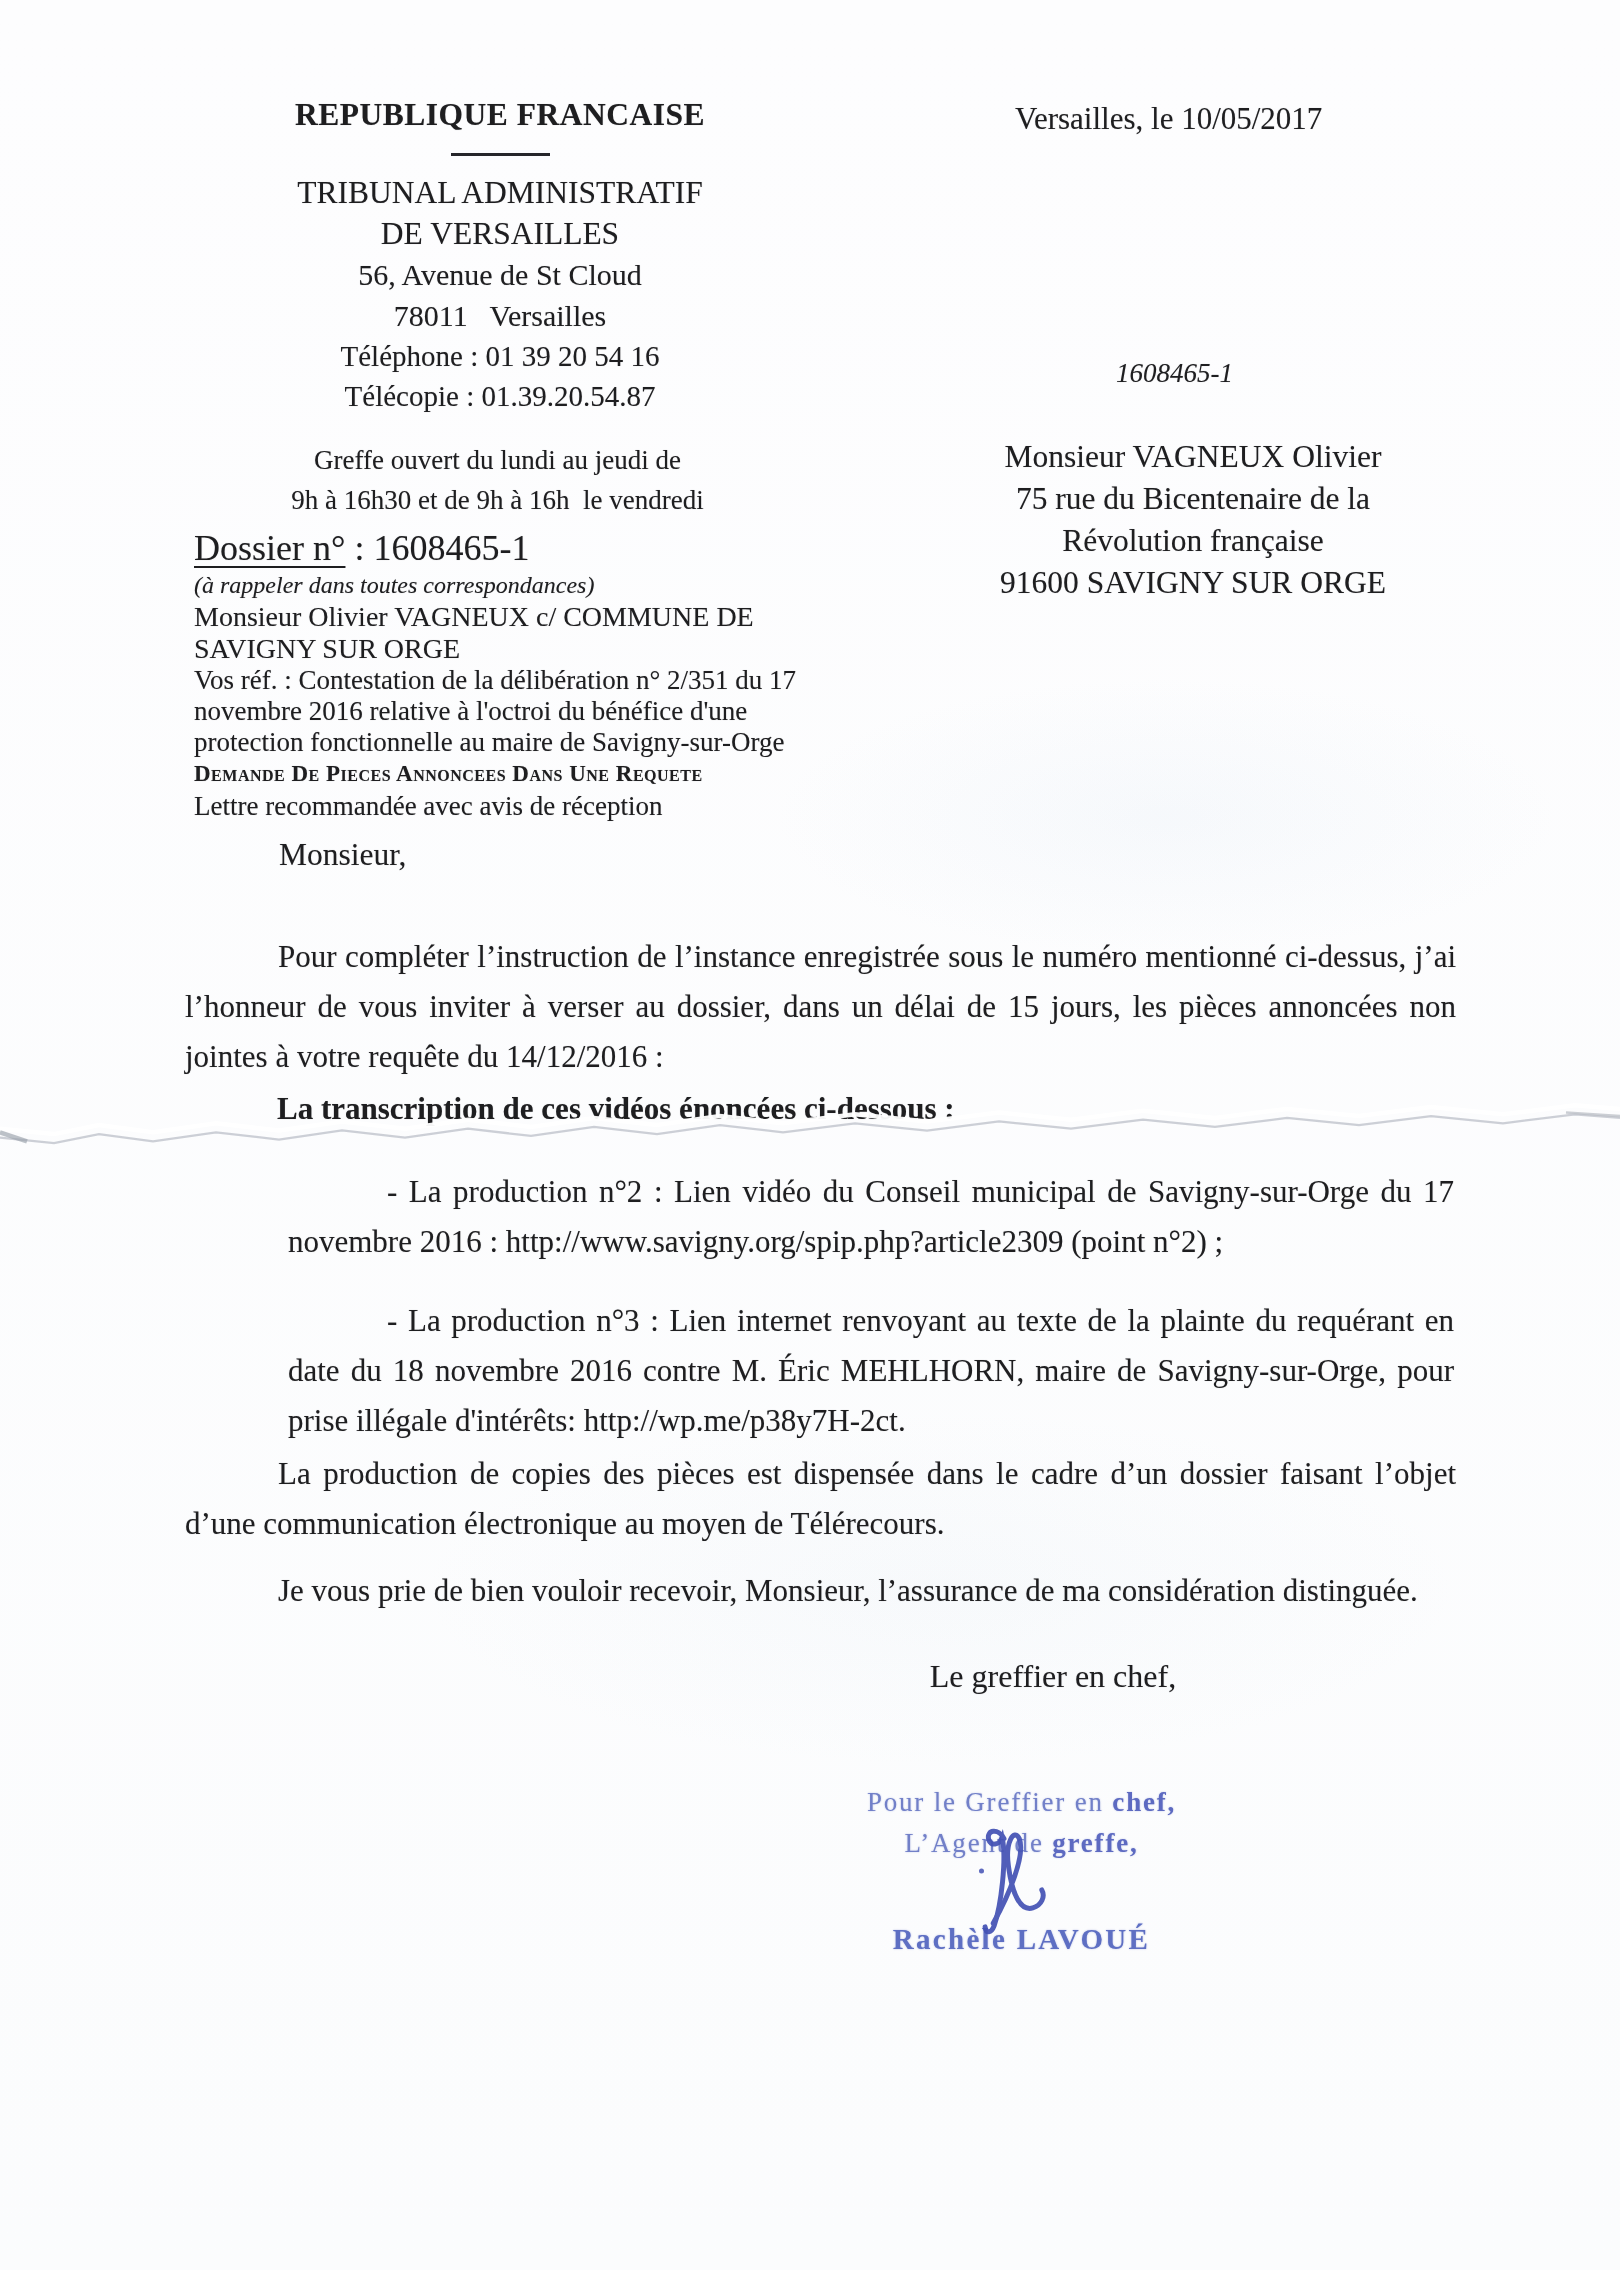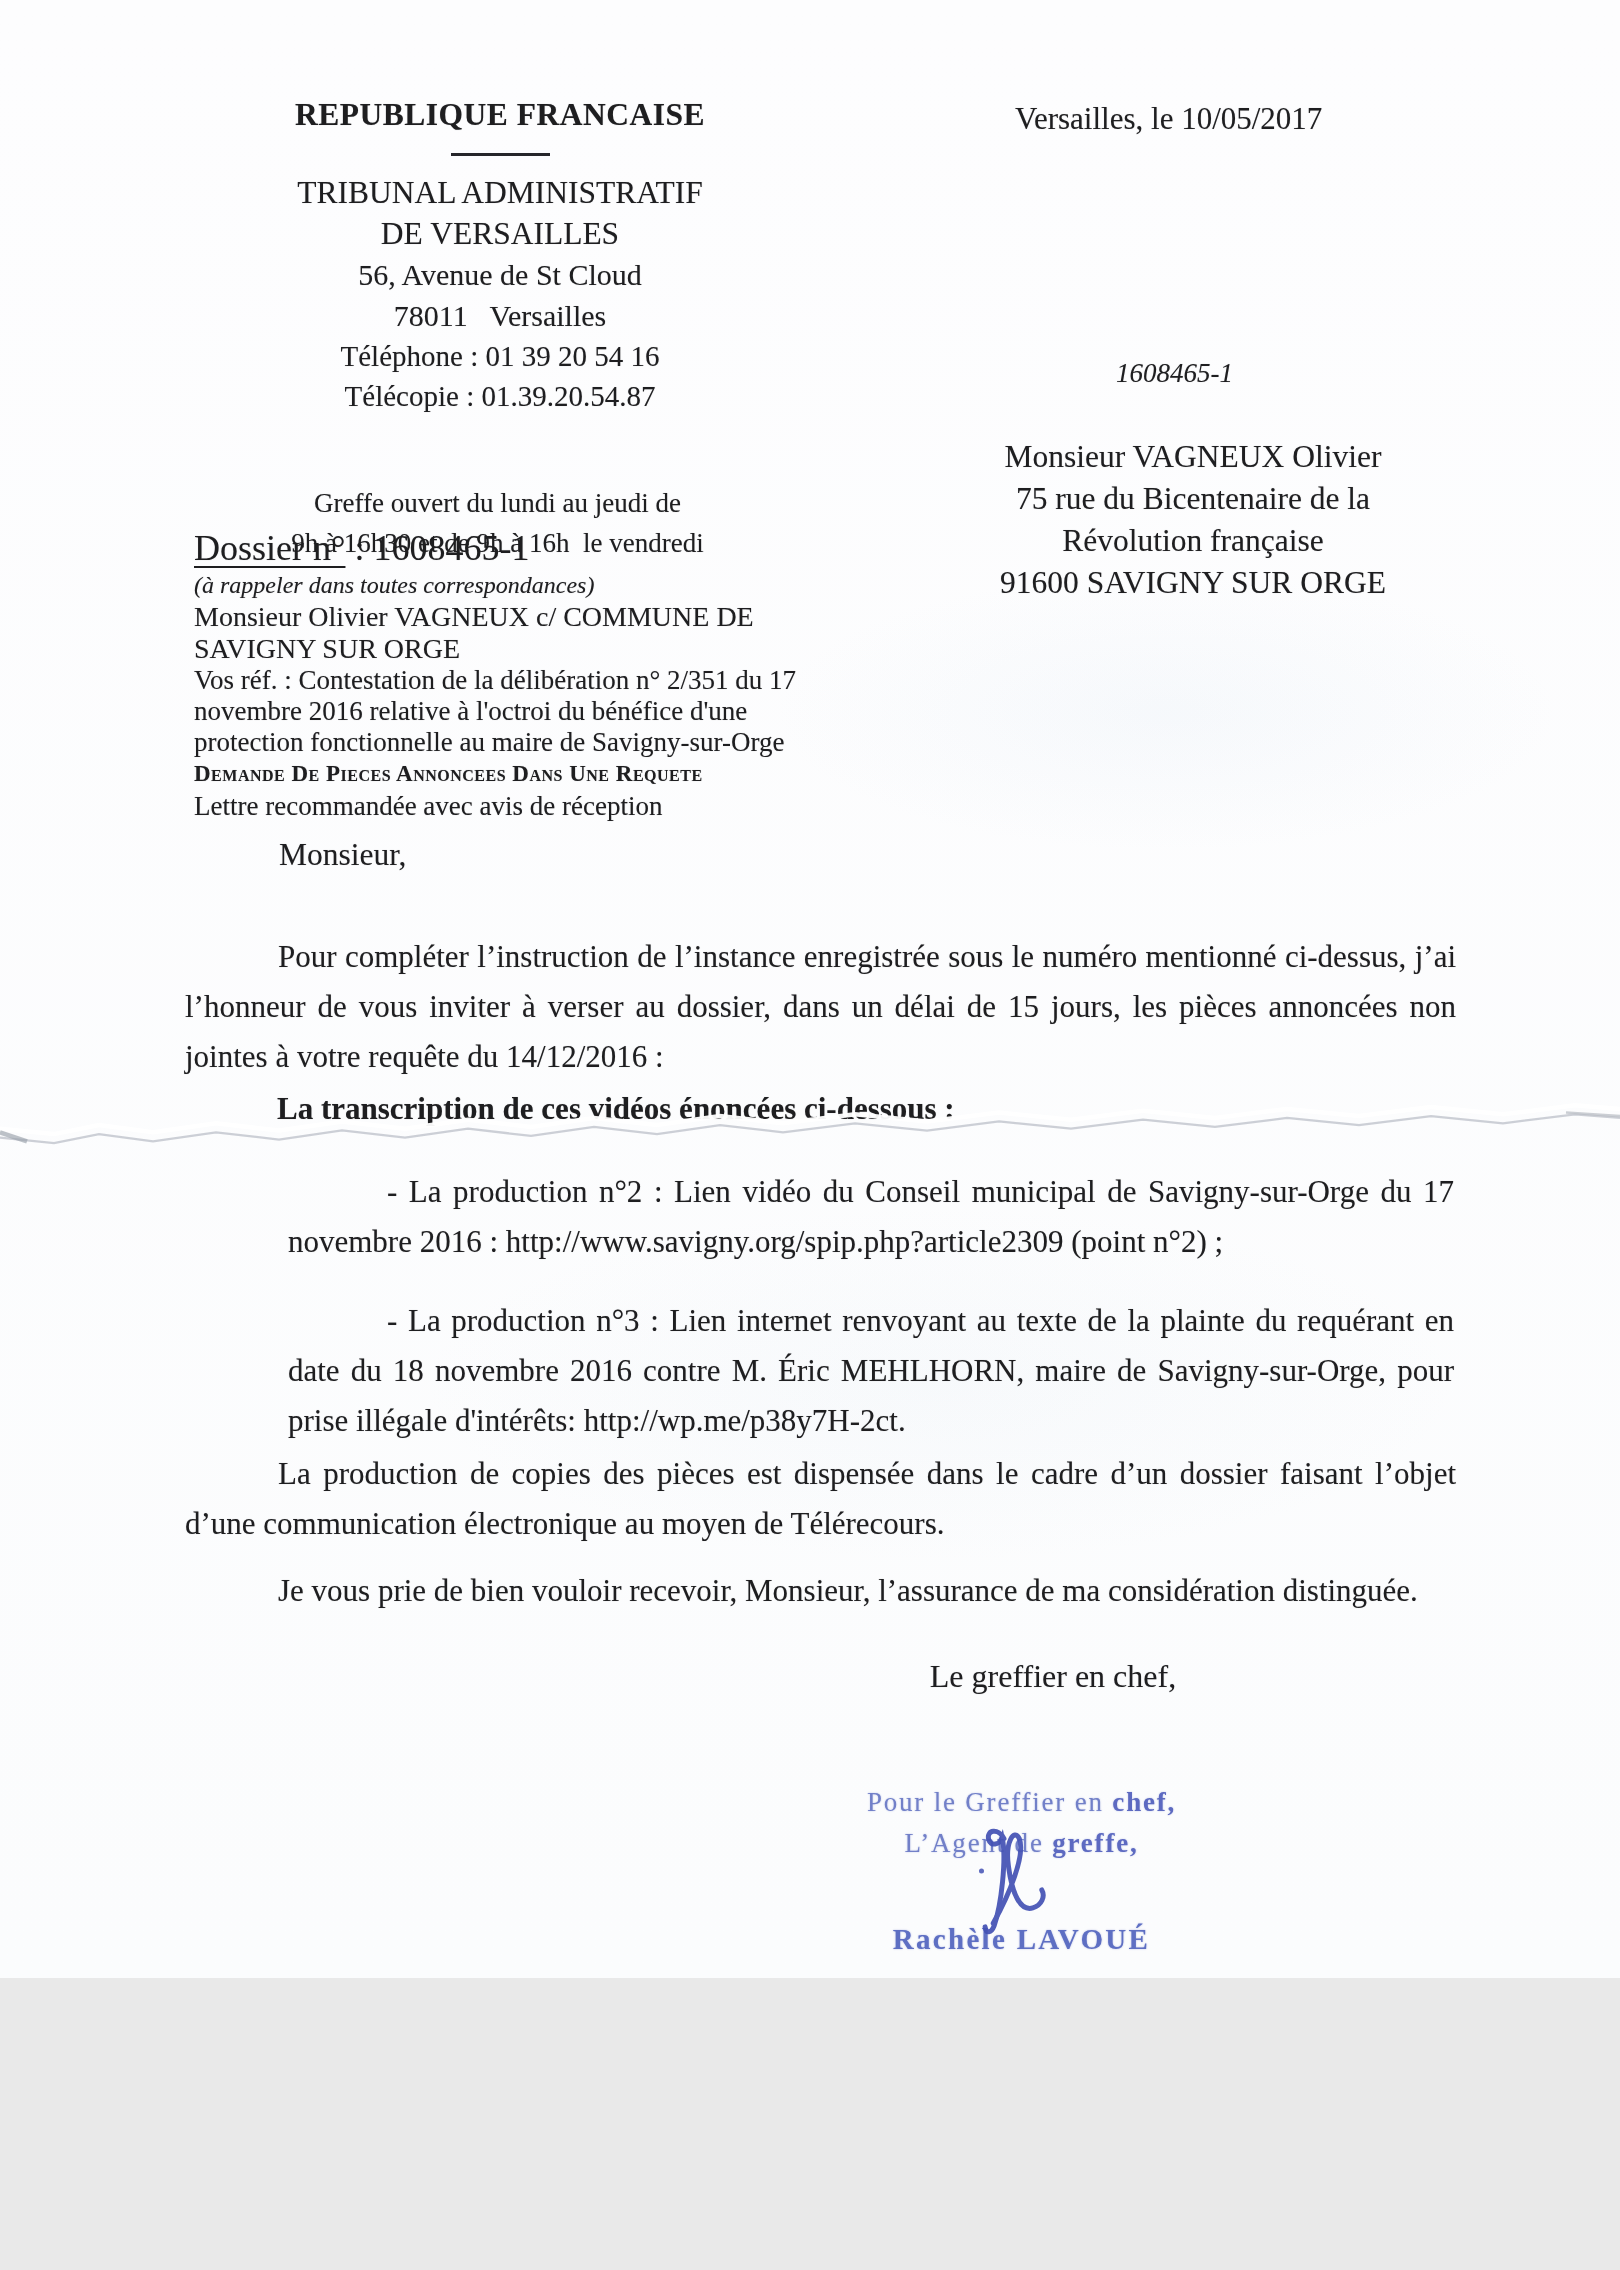"REPUBLIQUE FRANCAISE" .page { height: 1978px -> 2270px }
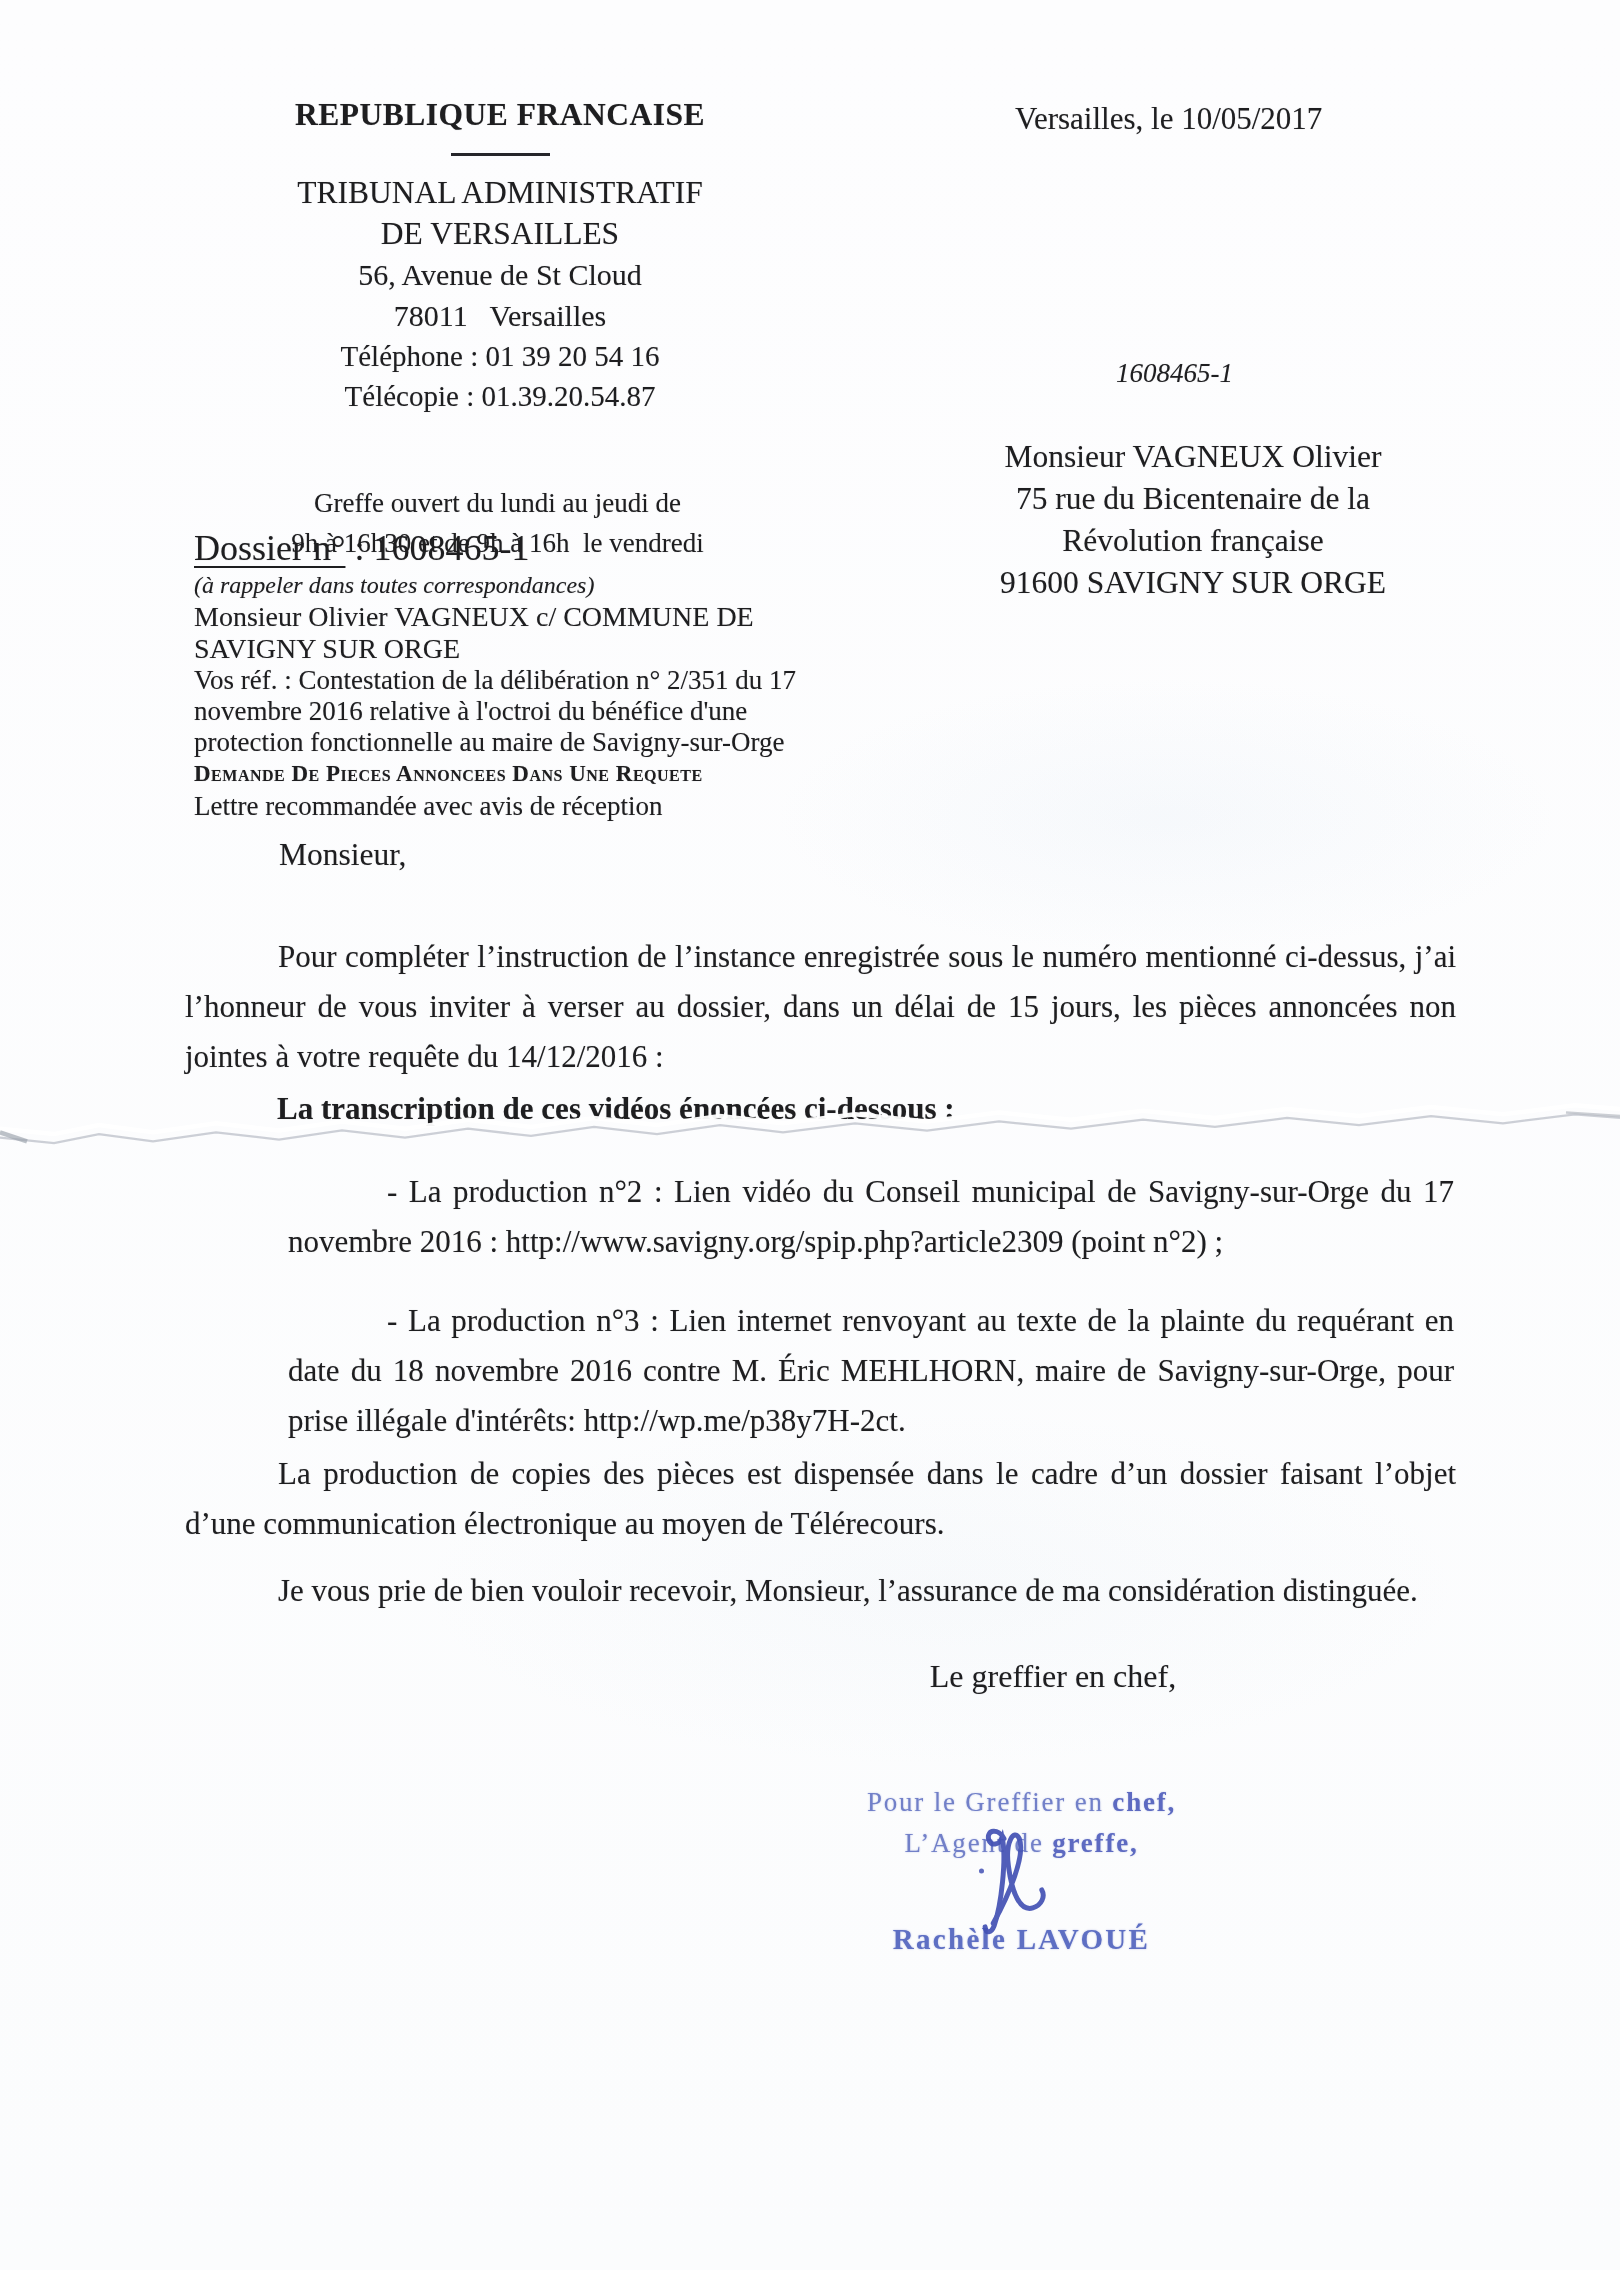"Greffe ouvert du lundi au" .hours { margin-top: 43px -> none }
